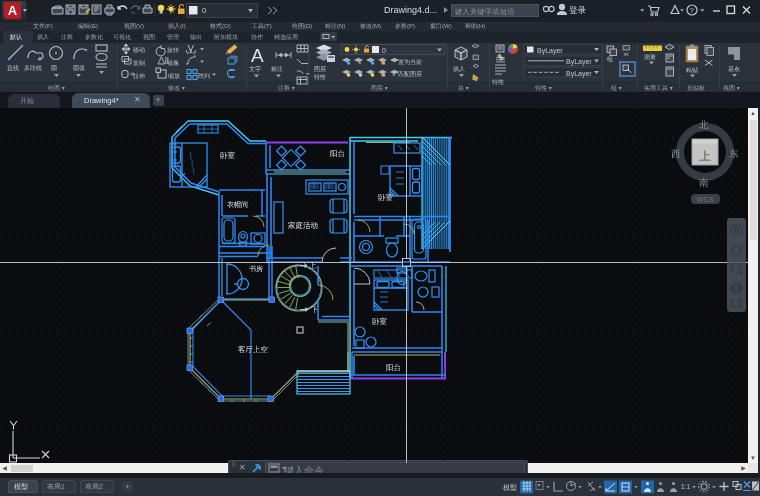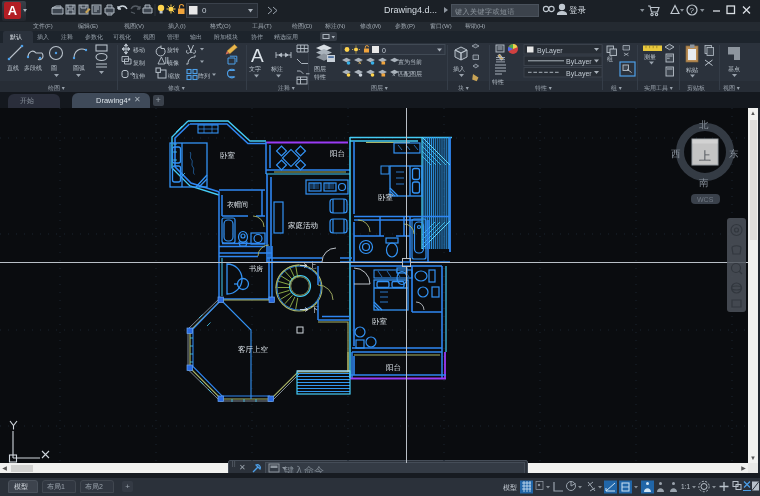"Drawing4*" div.abs { left: 96px -> 84px }
